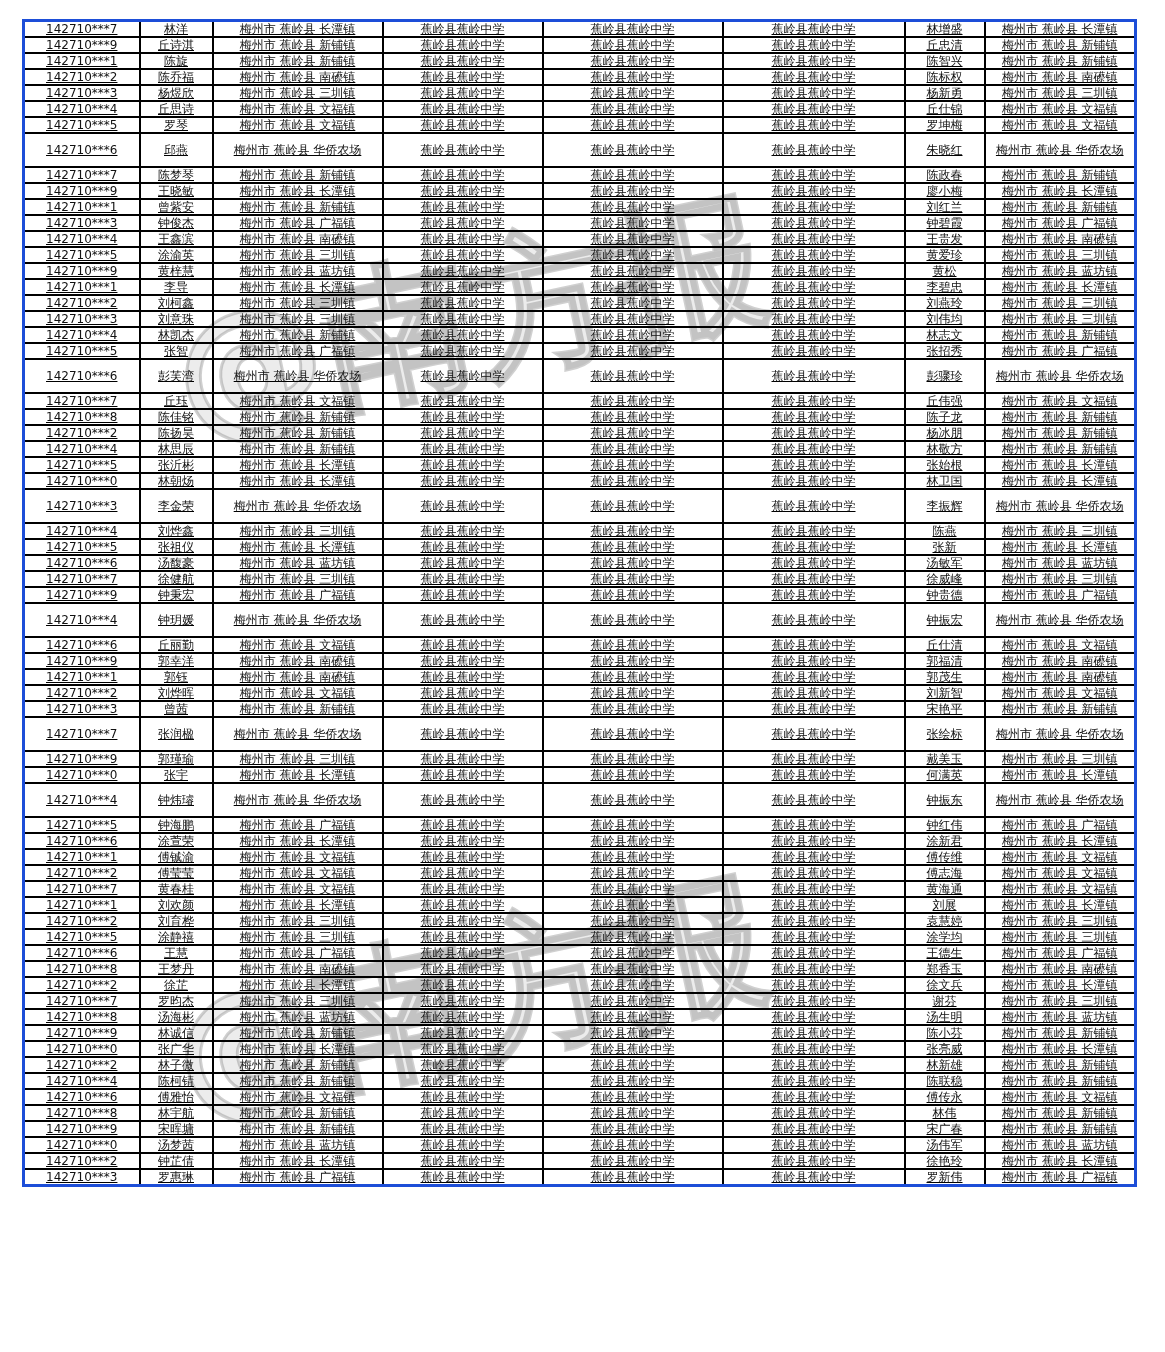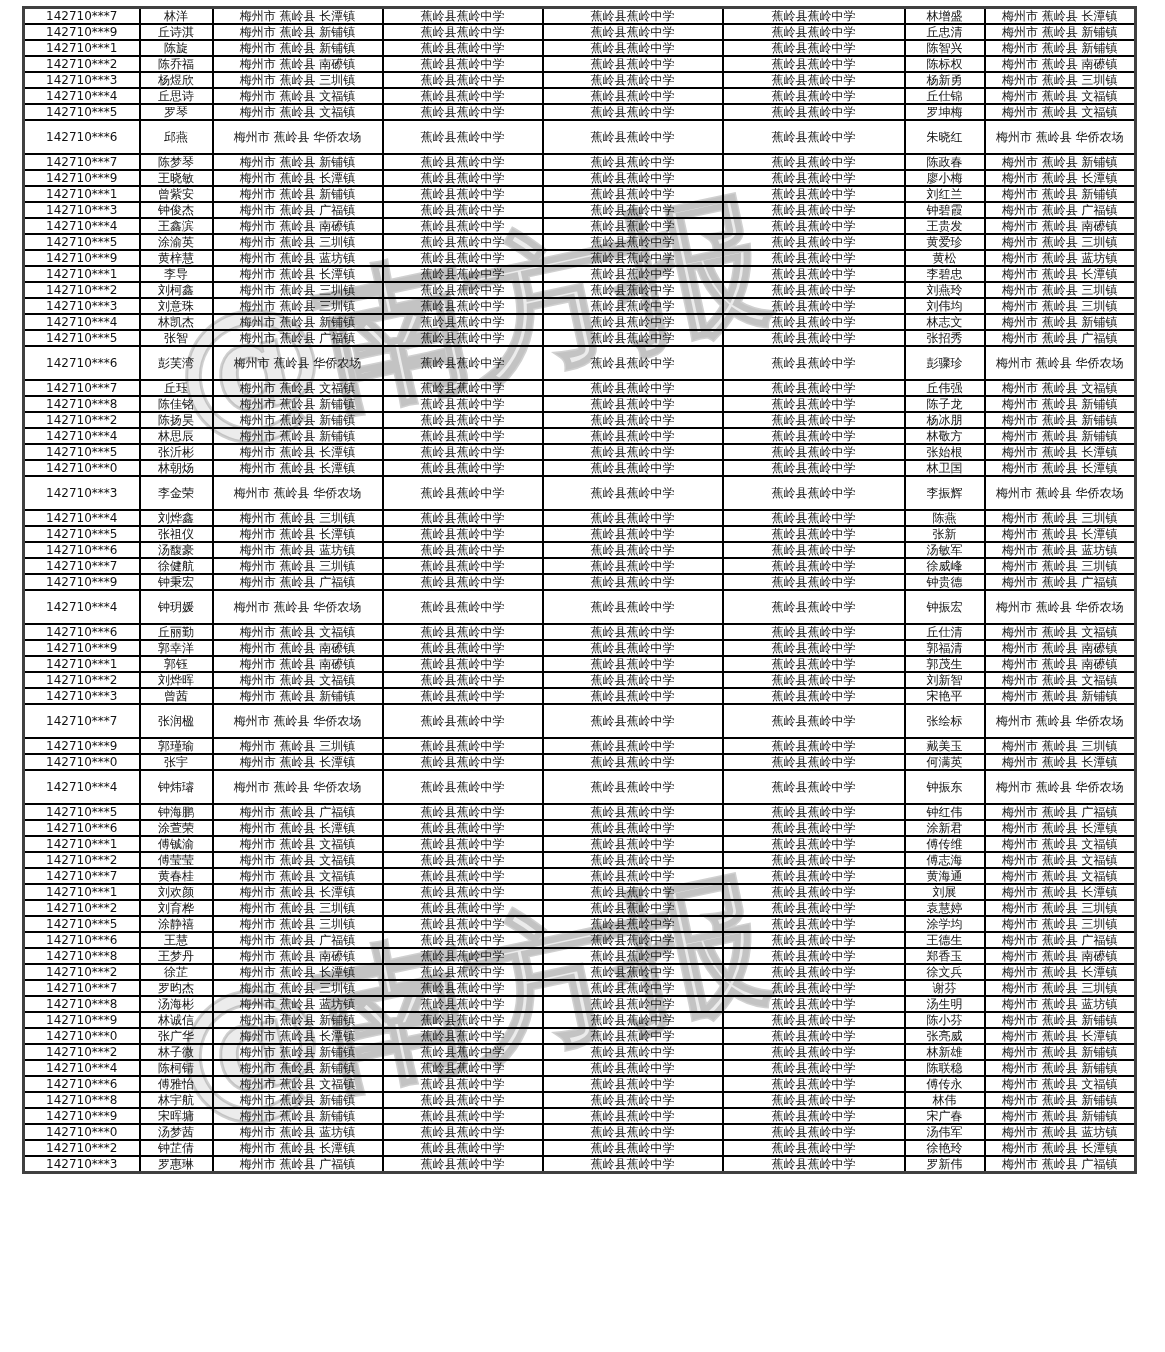"142710***7" #tbl { border: 3px solid #404040 -> 3px solid #1d4ed8; text-decoration: none -> underline; top: 6px -> 19px }
